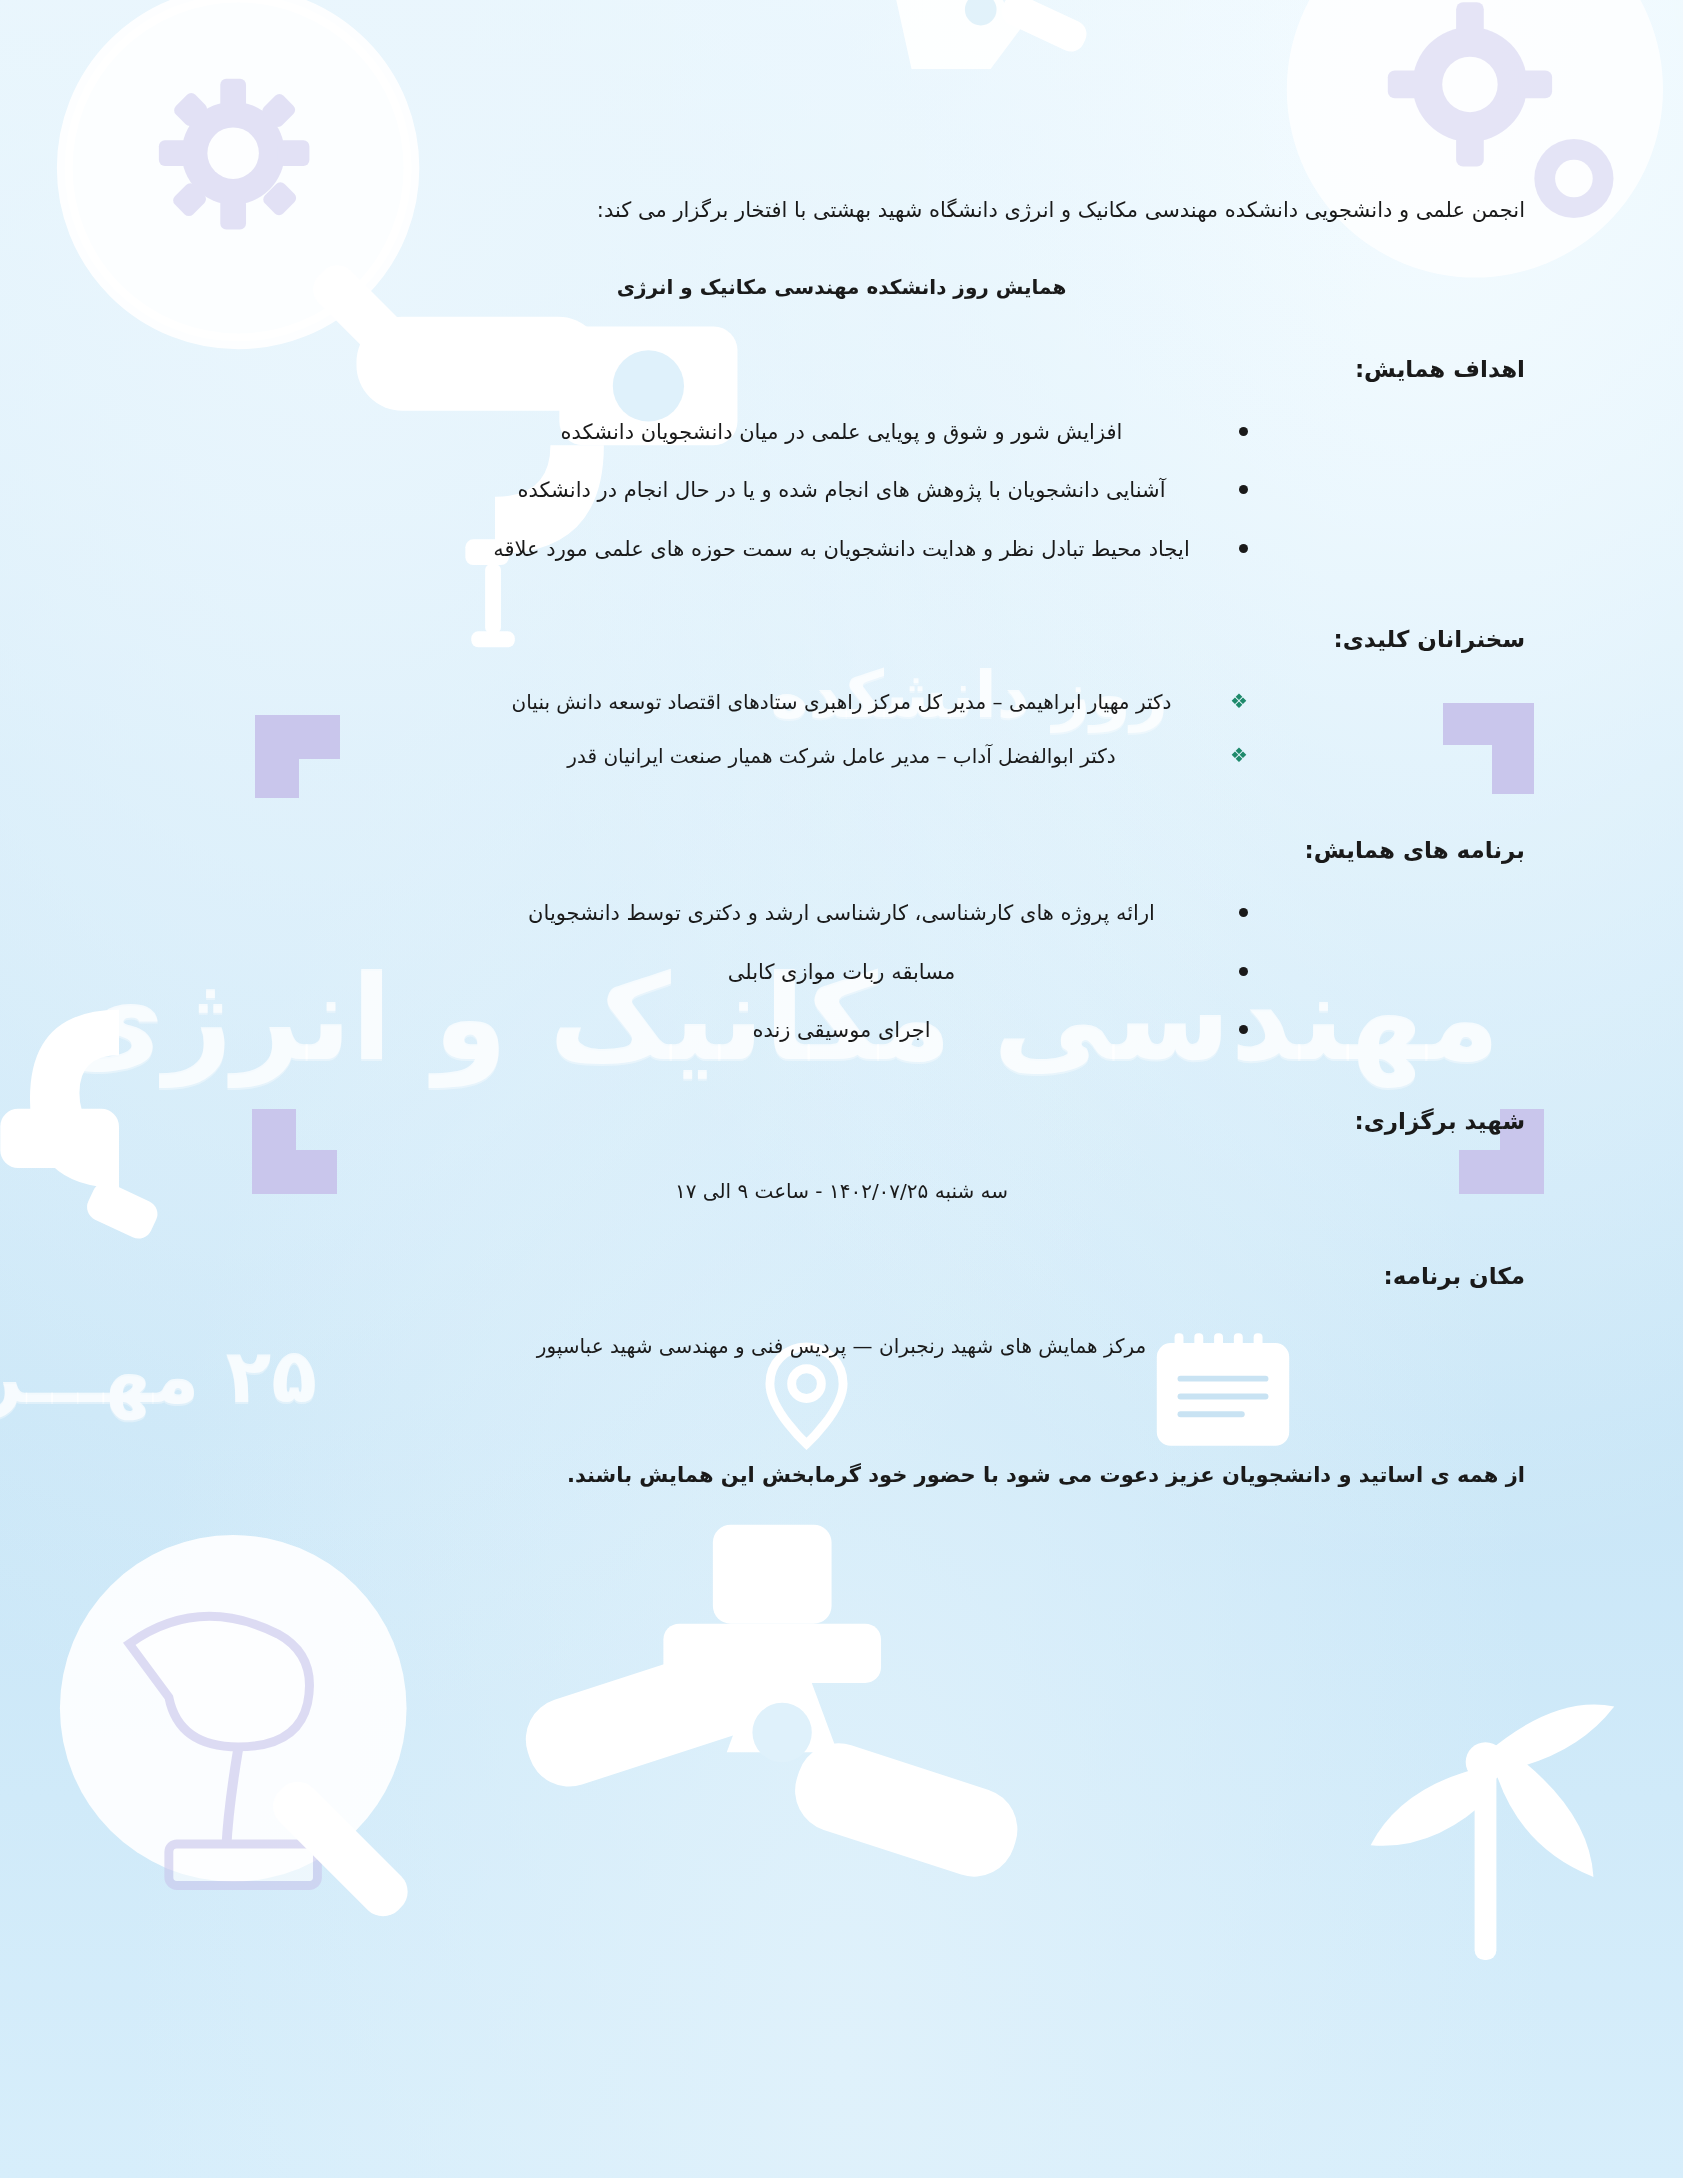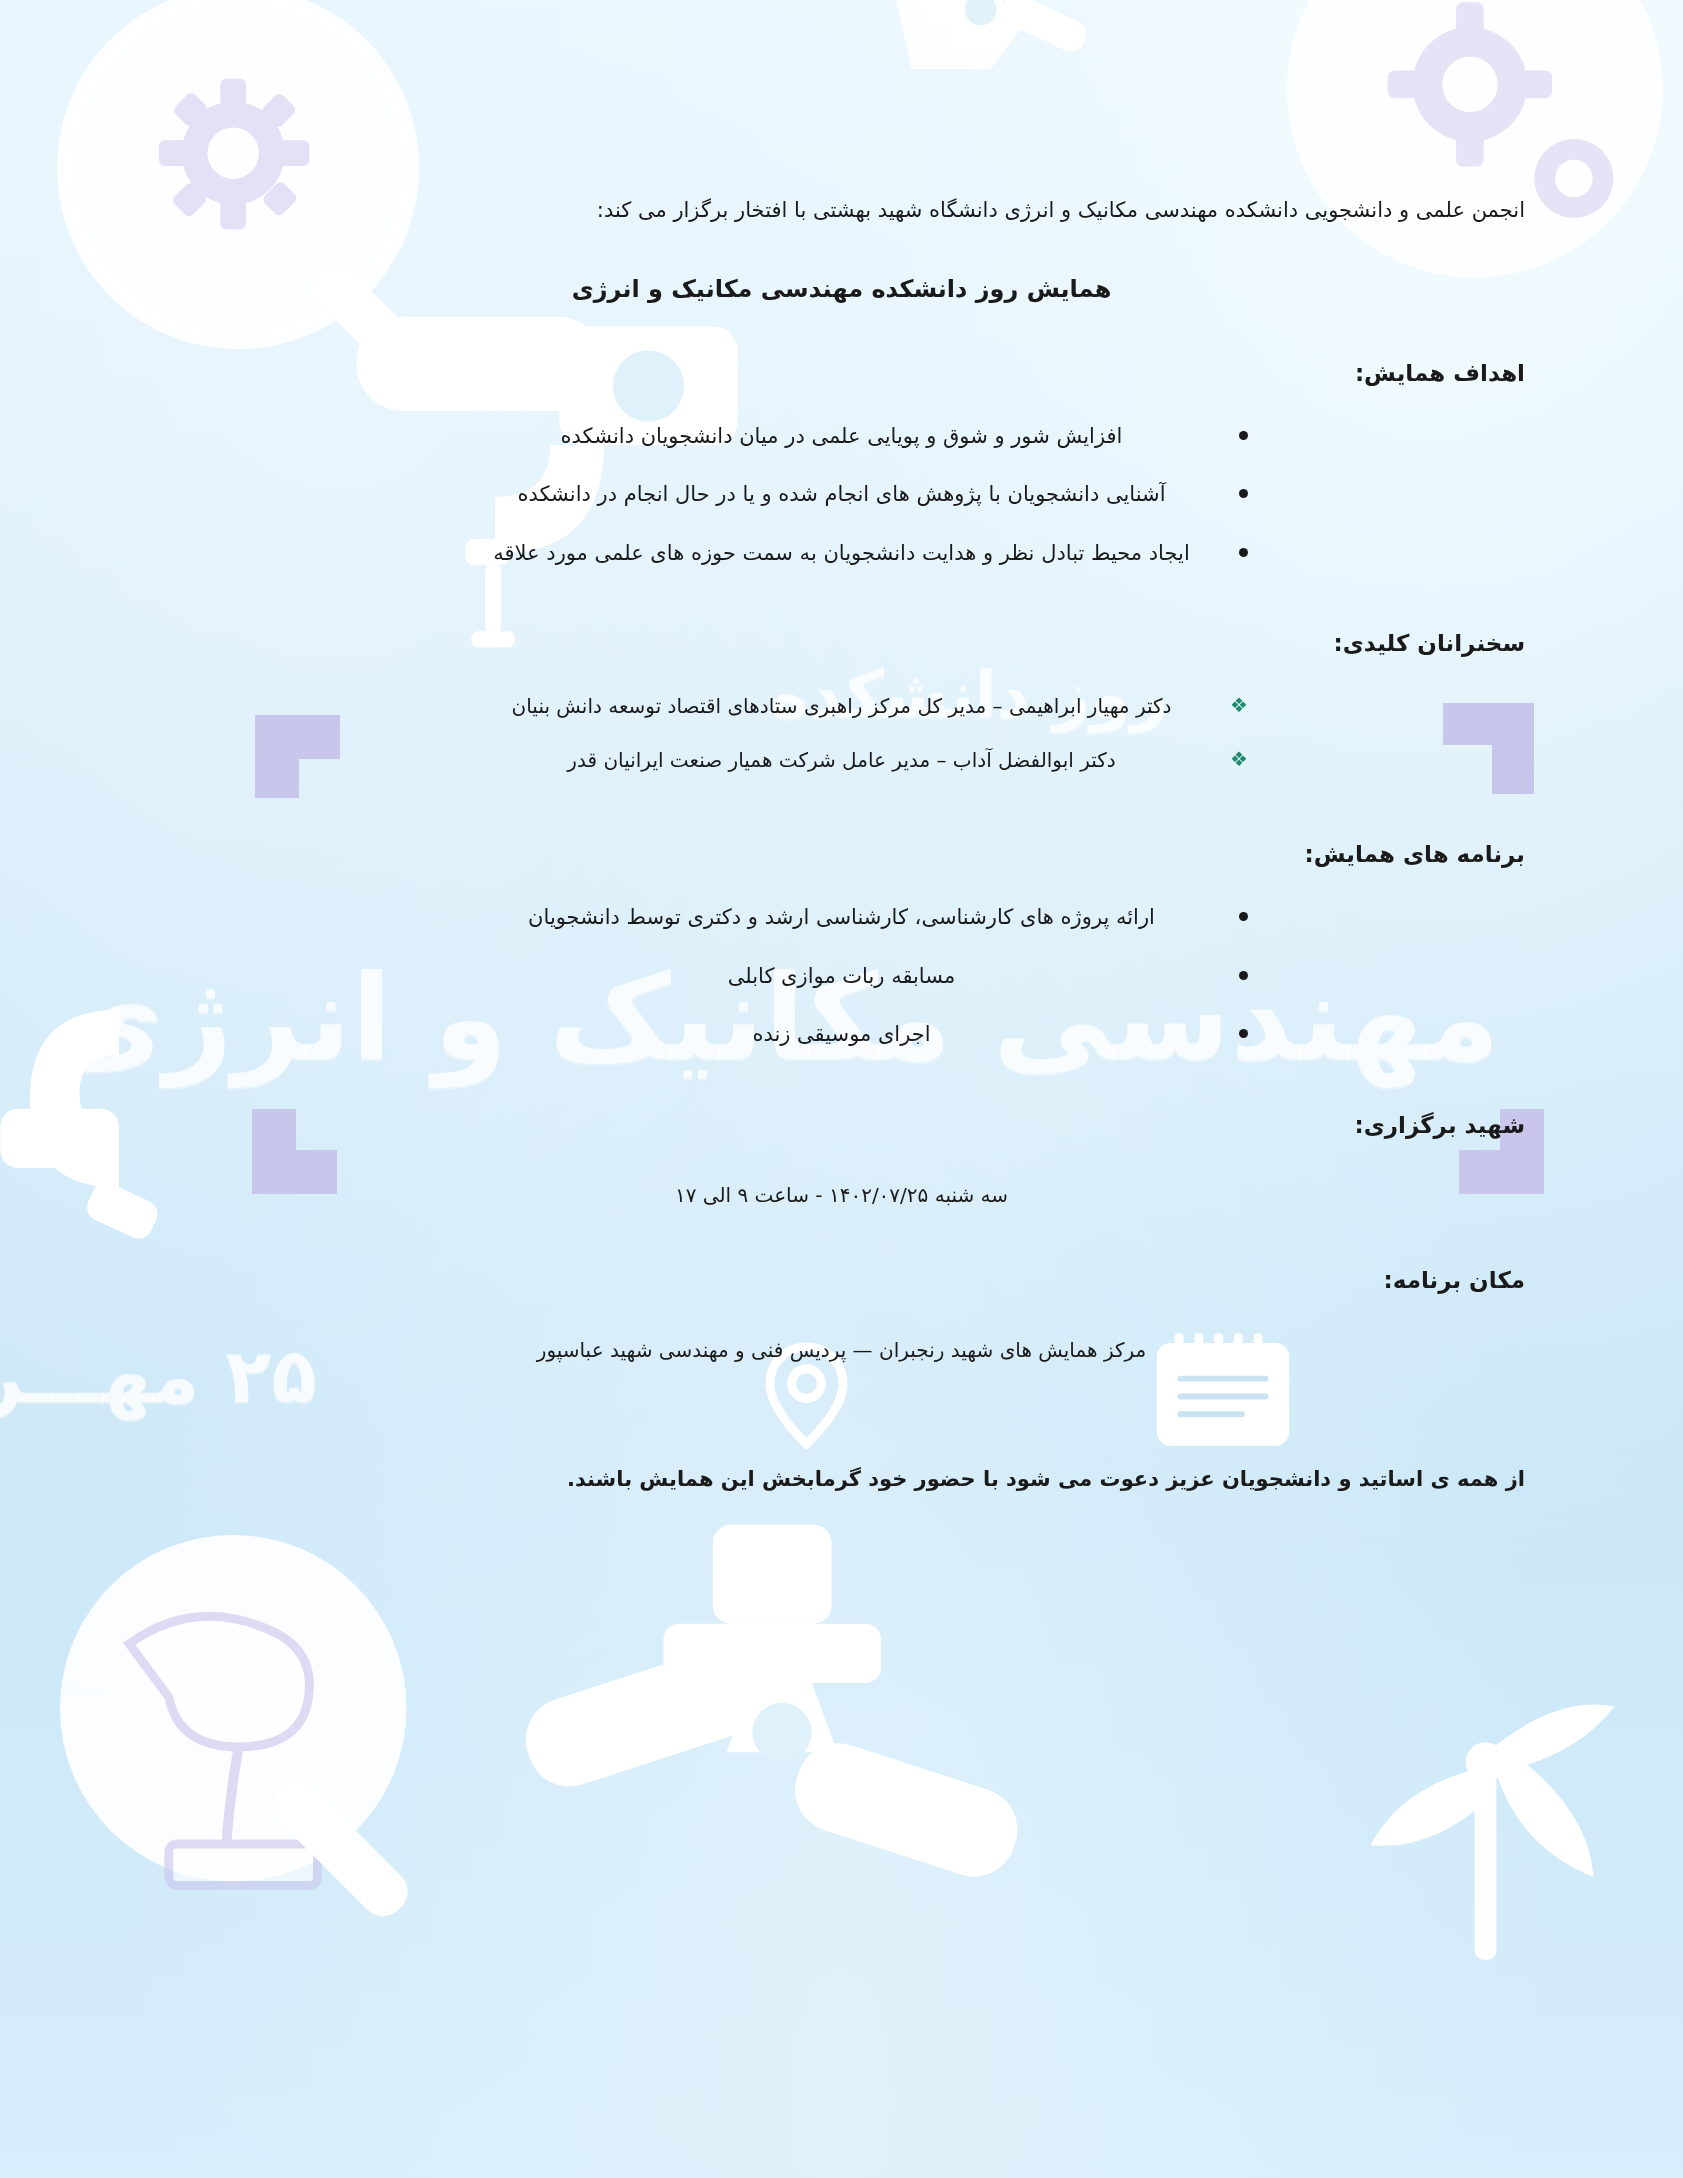"همایش روز دانشکده مهندسی مکانیک" .event-title { font-size: 24px -> 20px }
